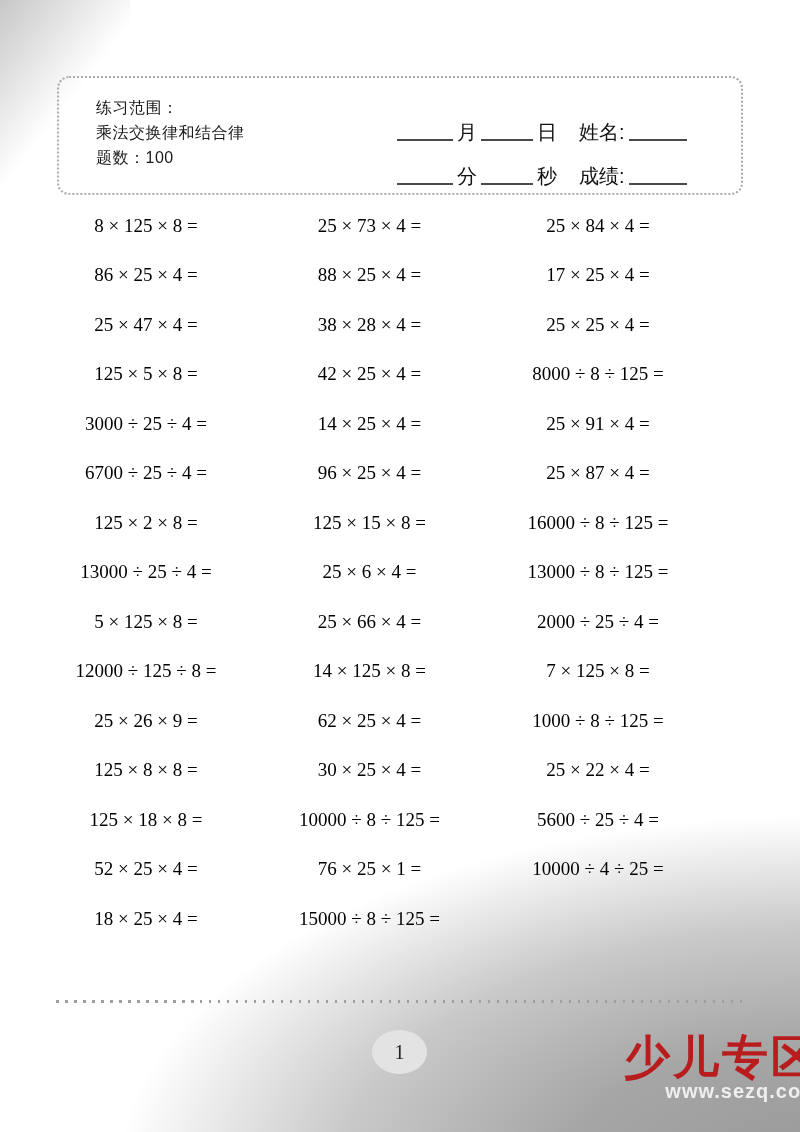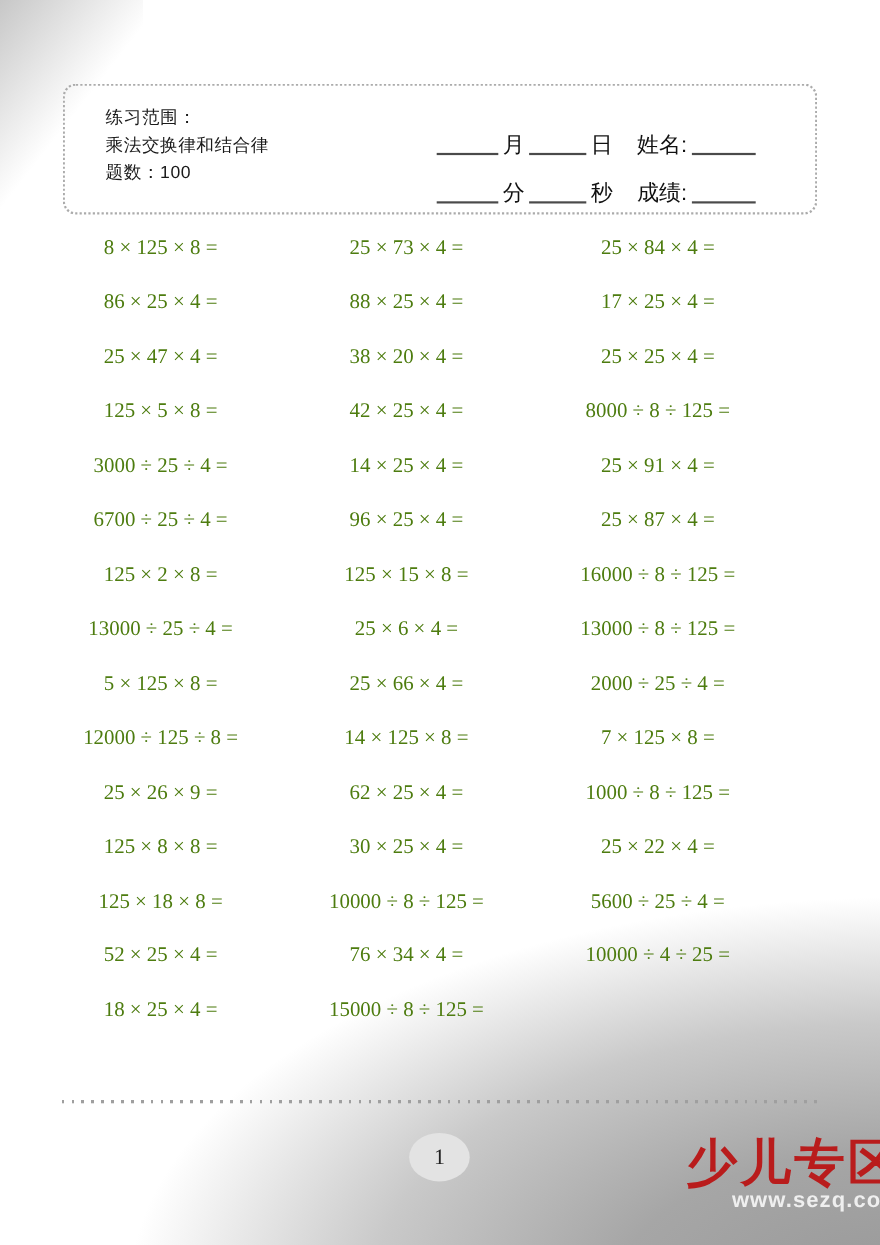"8 × 125 × 8" .cell { color: #4d7c0f -> #000000 }
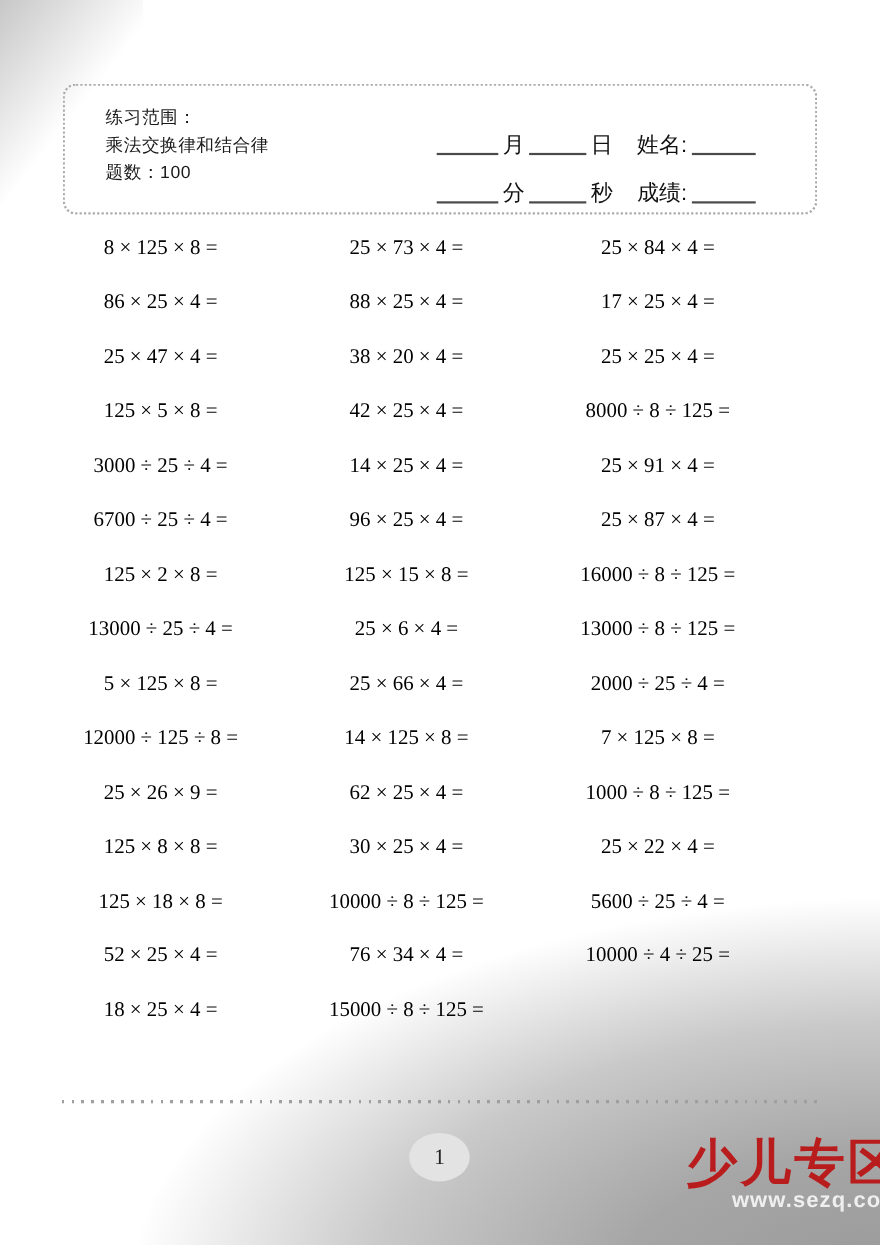"38 × 20 × 4" div.cell { text: 20 -> 28 }
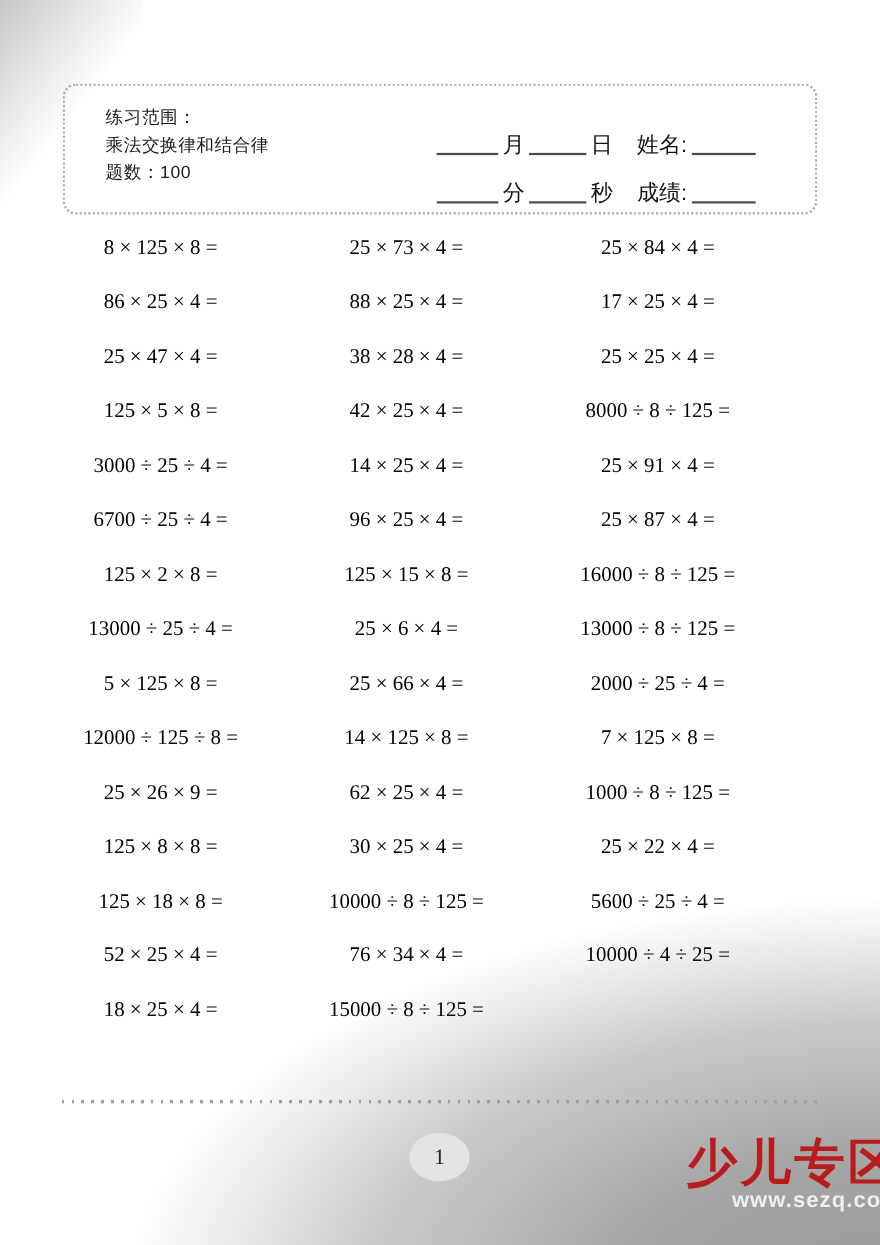"76 × 34 × 4" div.cell { text: 34 × 4 -> 25 × 1 }
